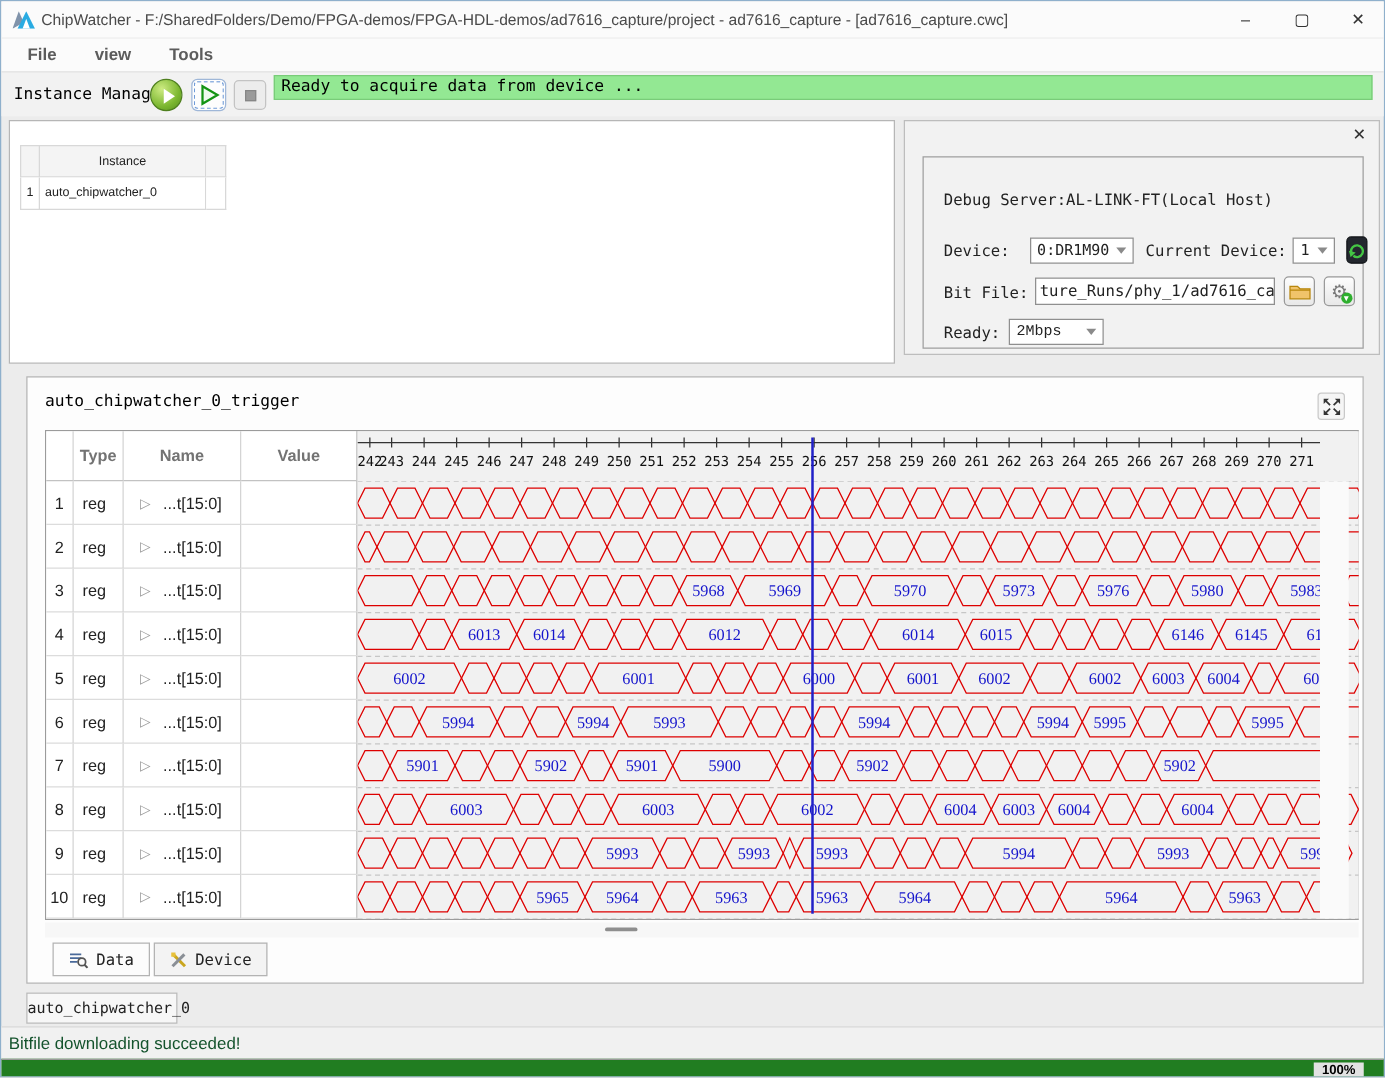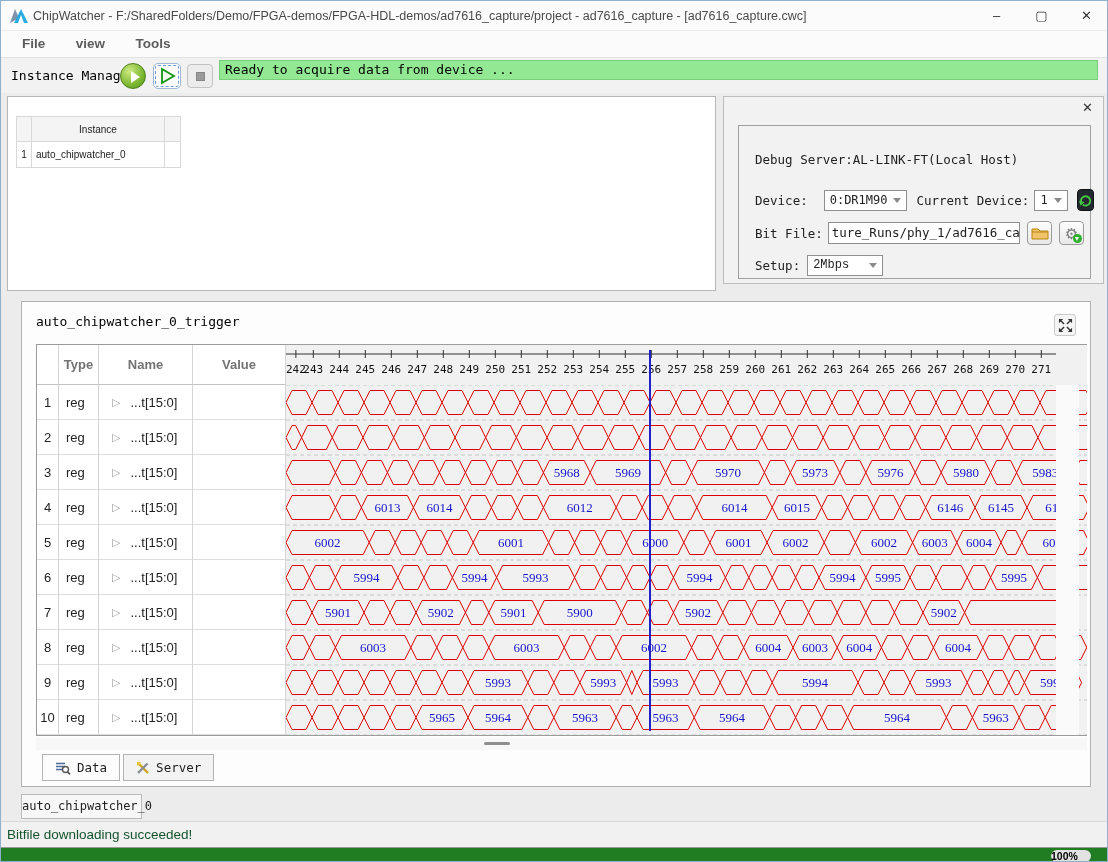"Setup:" span.gb-label { text: Setup -> Ready }
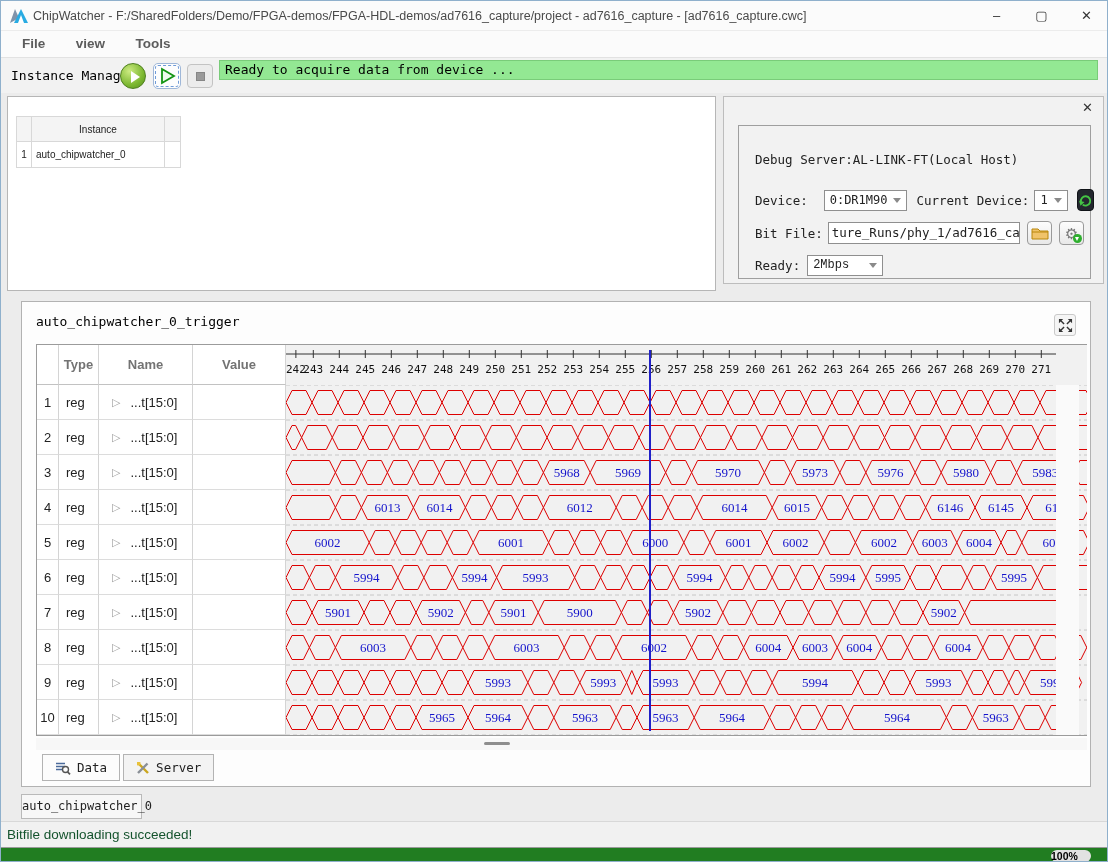"Server" span { text: Server -> Device }
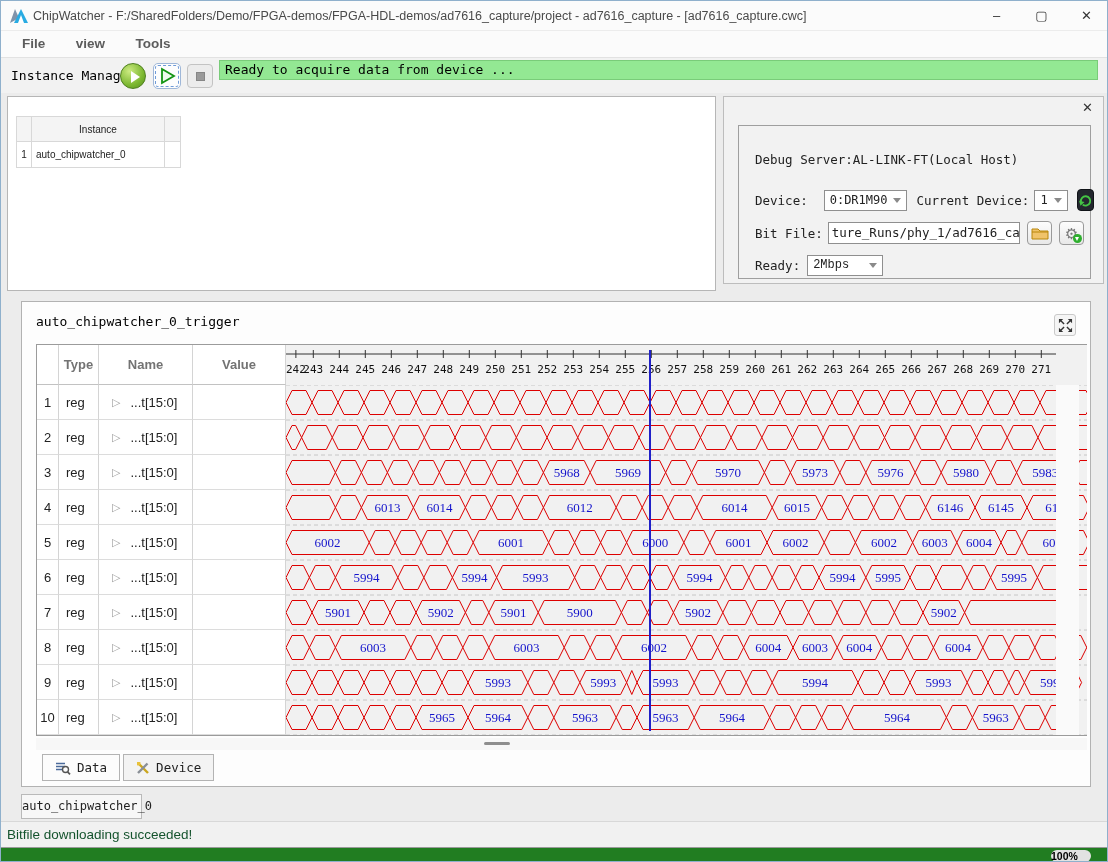"100%" .pg-label { border-radius: 6px -> none; text-align: none -> center }
